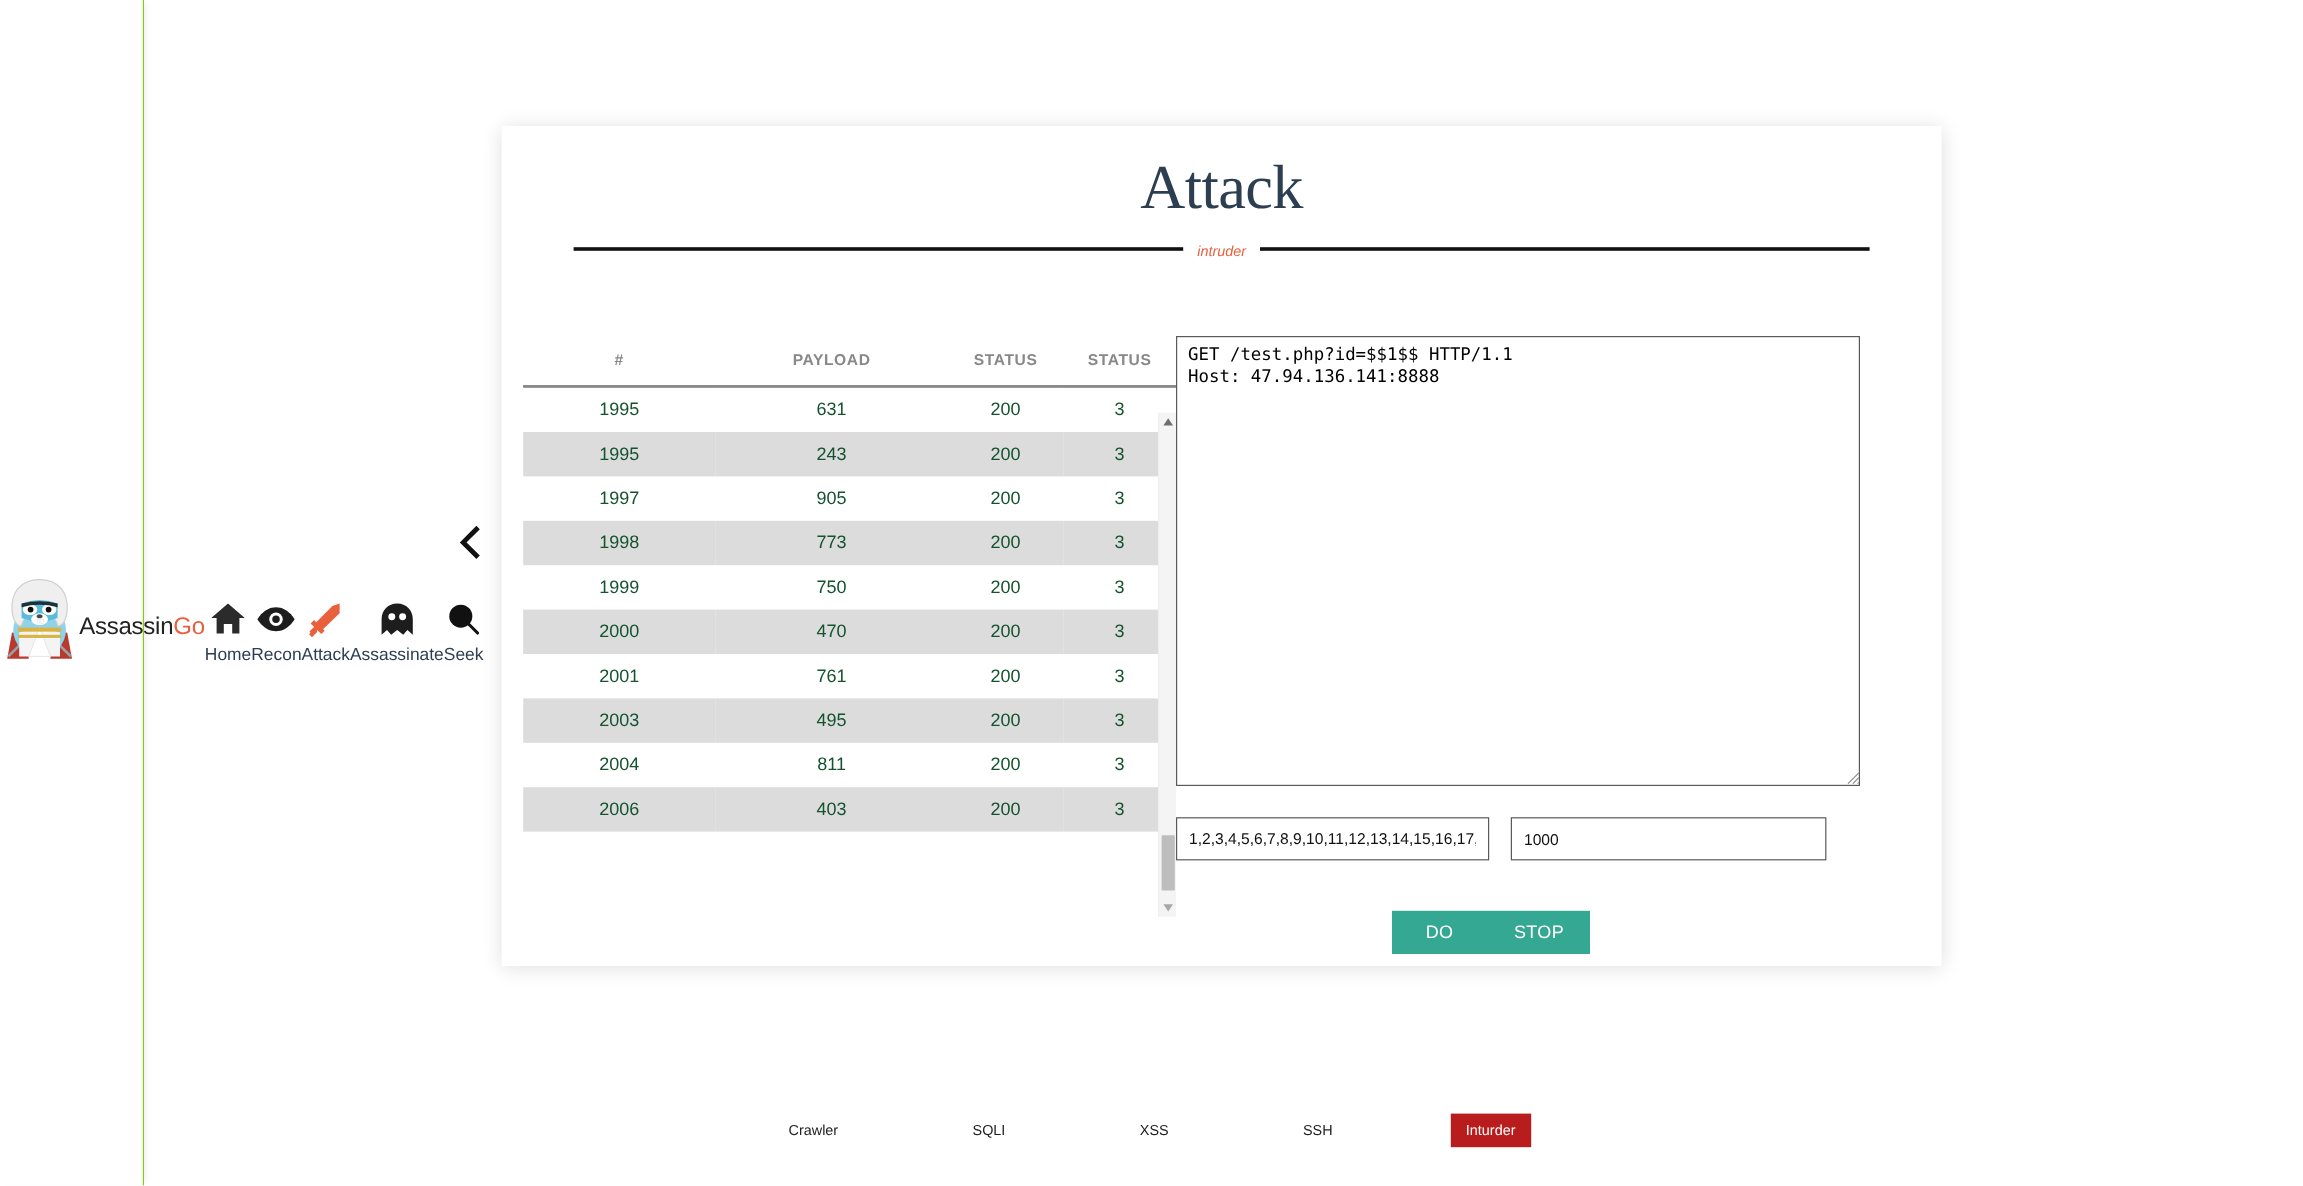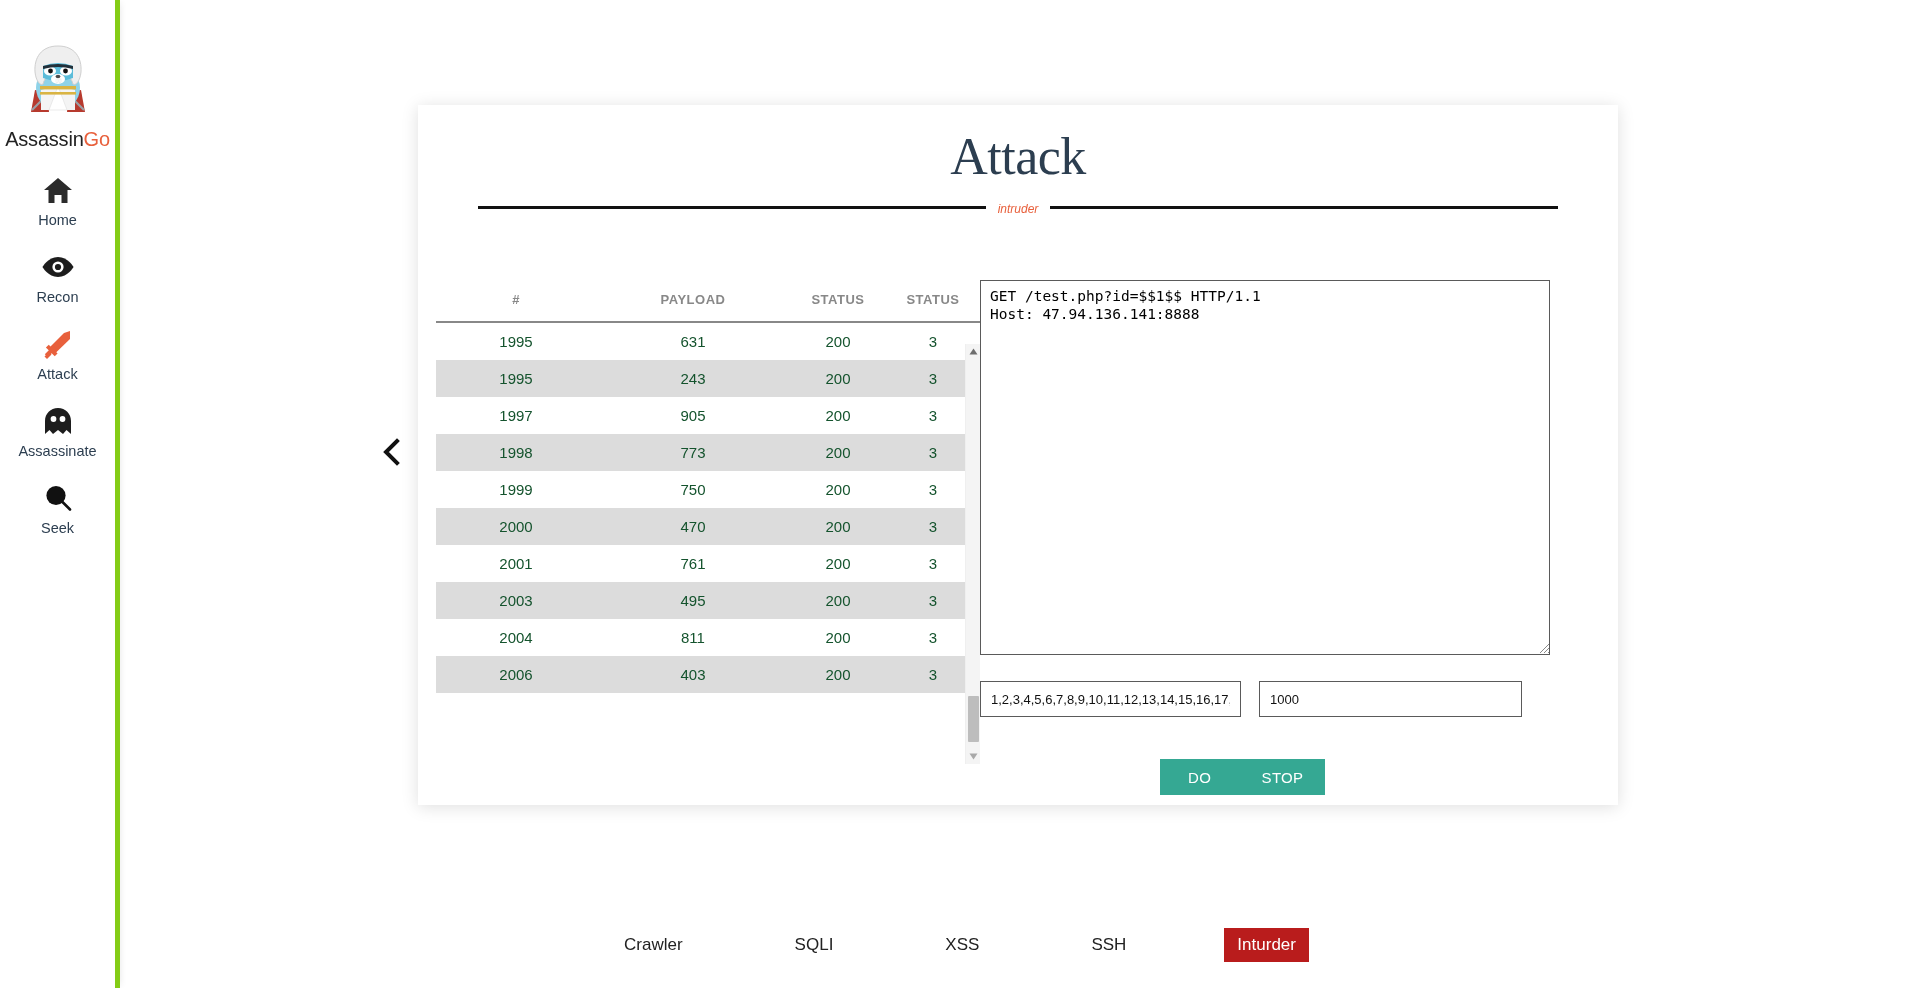"AssassinGo" #sidebar { border-right: 5px solid #84cc16 -> 1px solid #84cc16; flex-direction: column -> none }
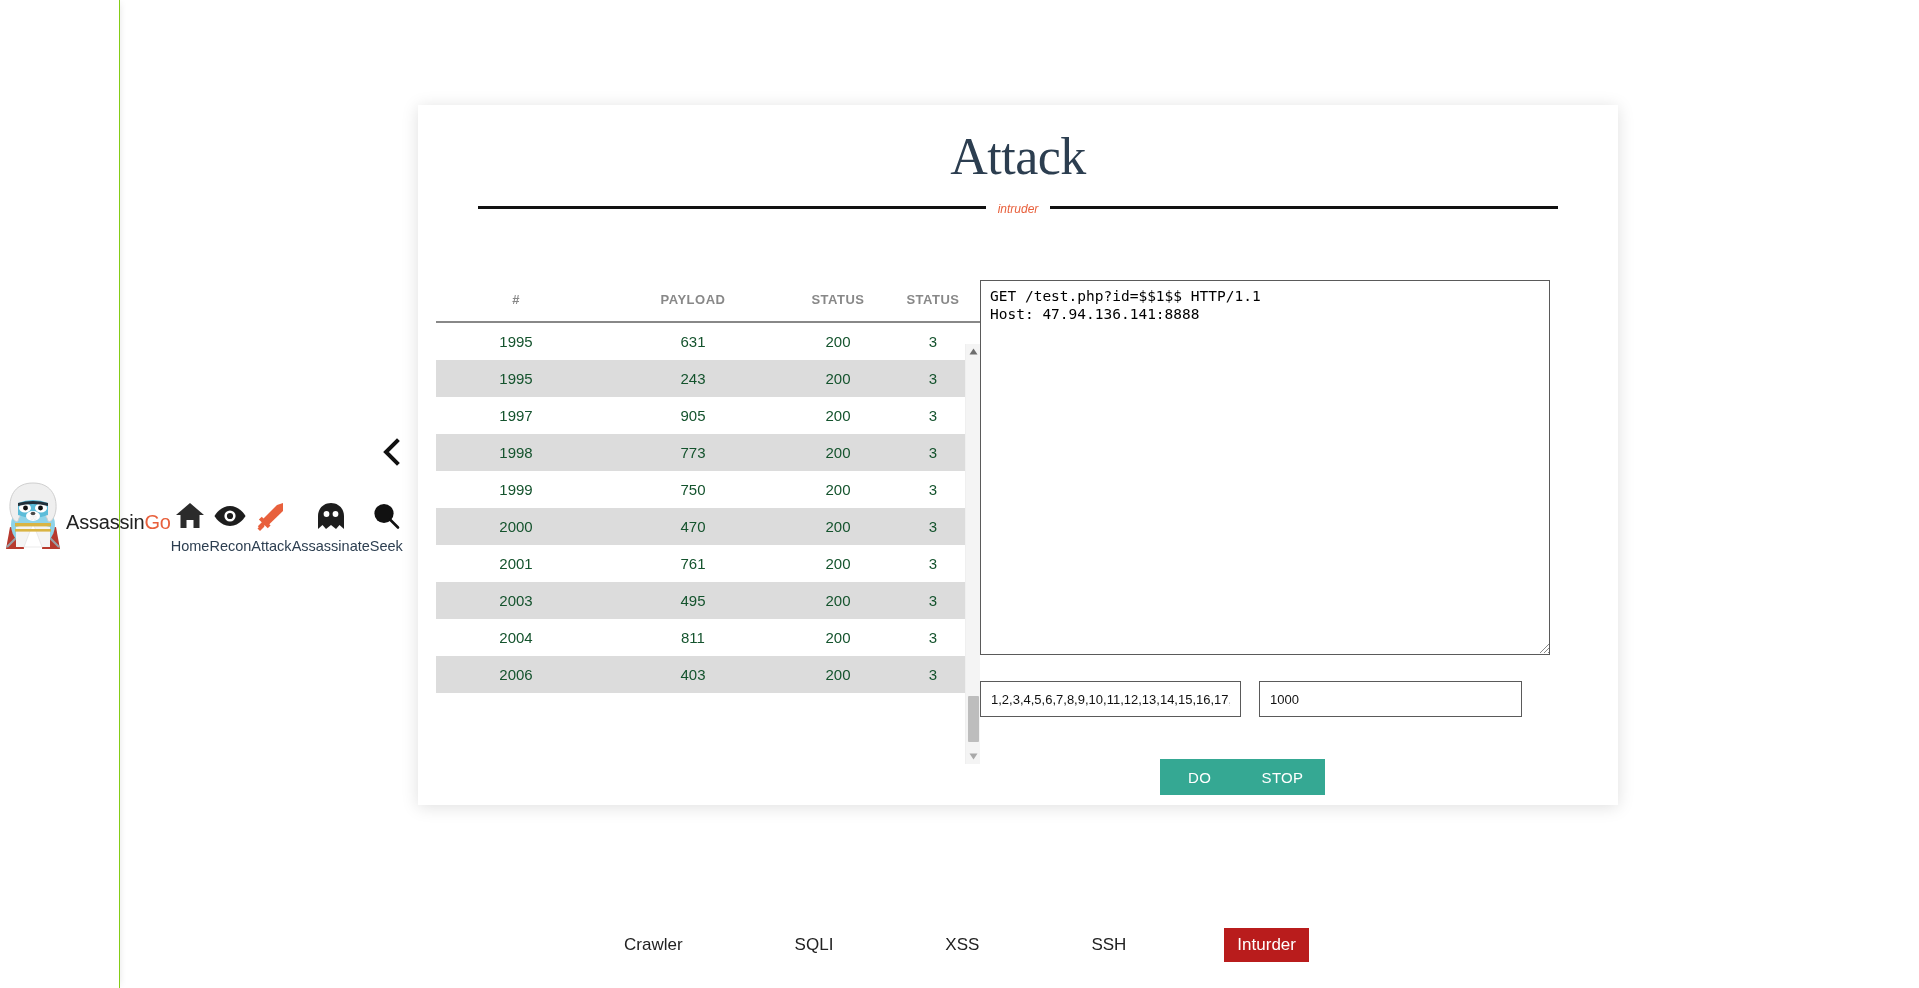"Crawler" .tab { font-size: 17px -> 12px }
